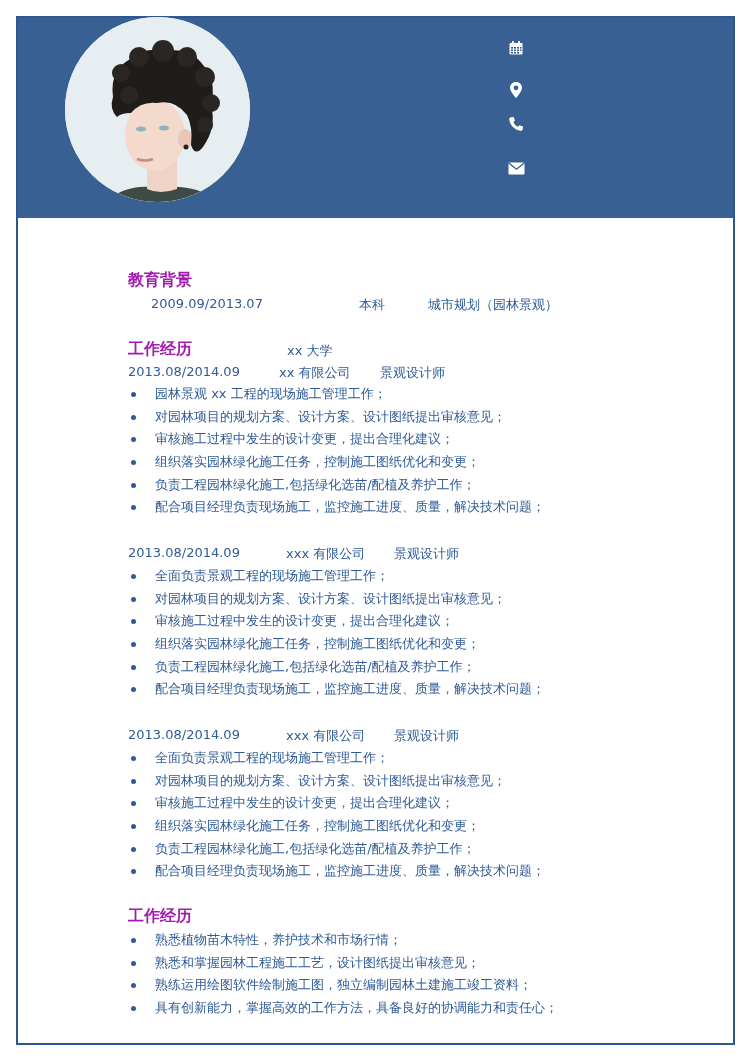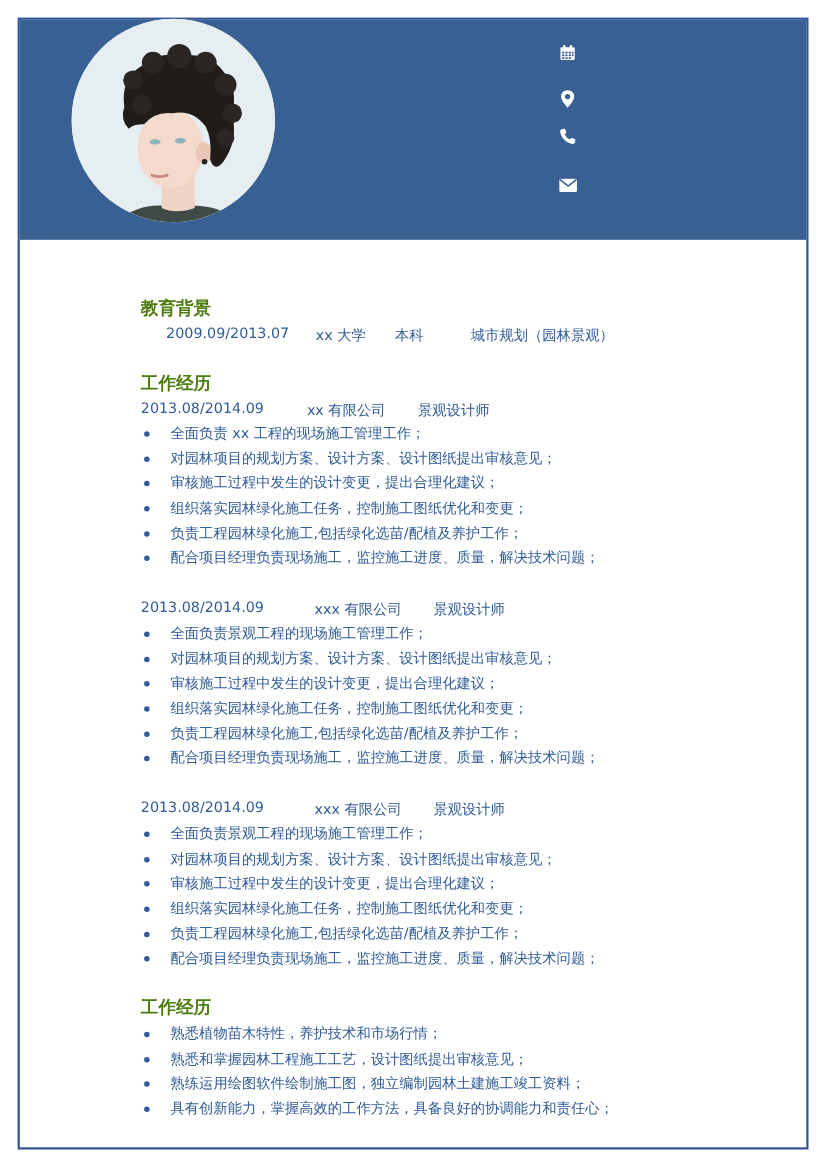"教育背景" .section-title { color: #4d7c0f -> #a21caf }
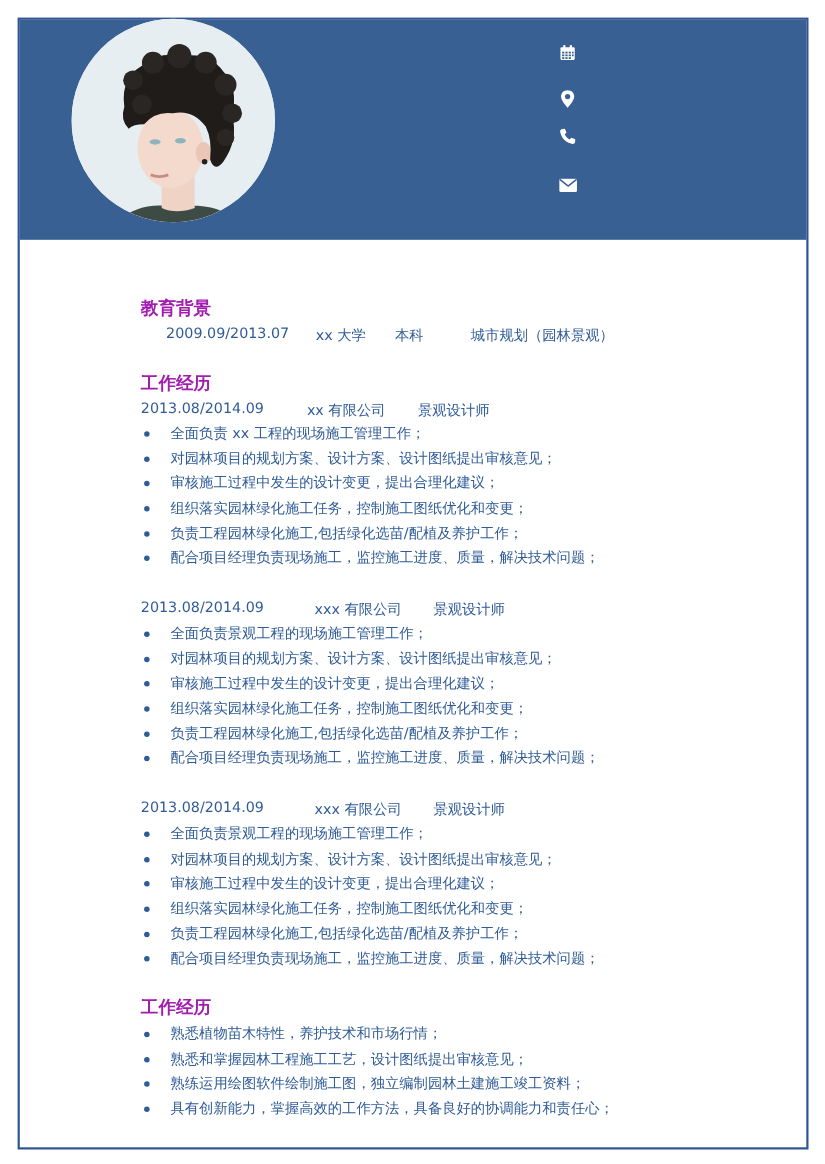"xx 大学" span { margin-top: none -> 46px }
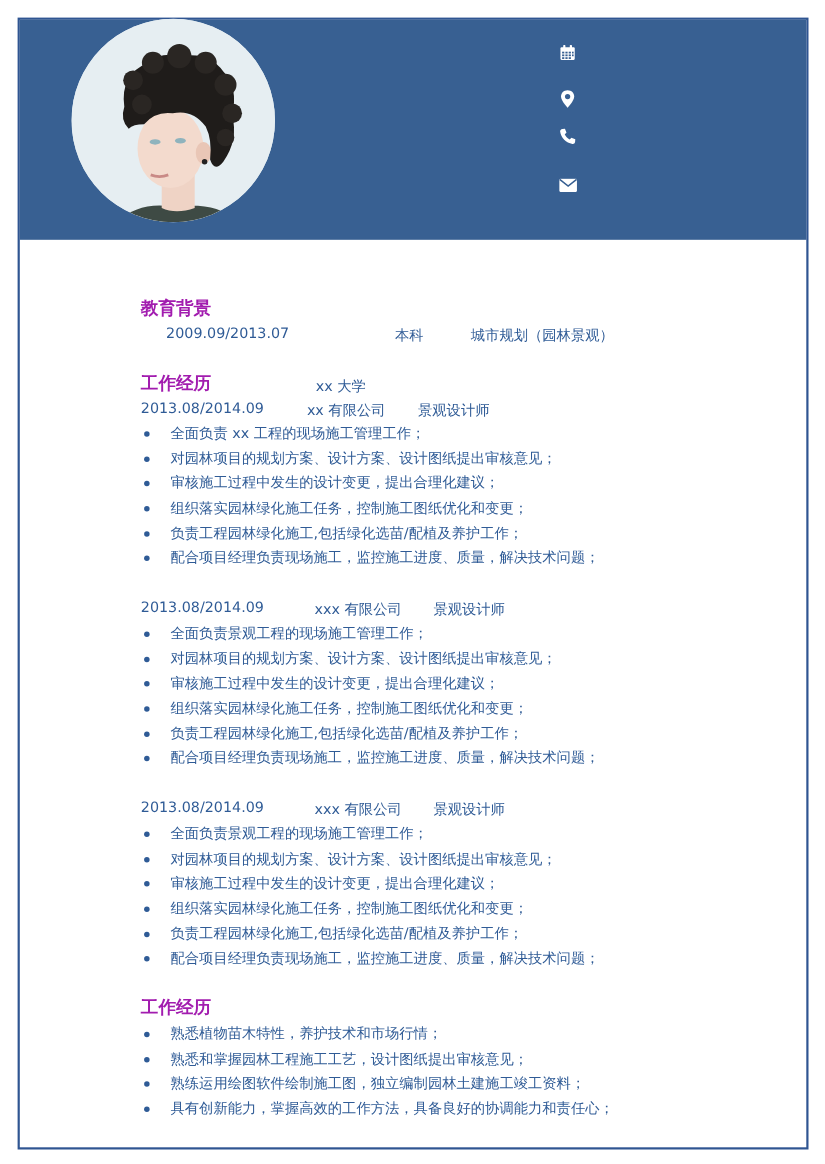"全面负责 xx 工程的现场施工管理工作；" span.bullet-text { text: 全面负责 -> 园林景观 }
